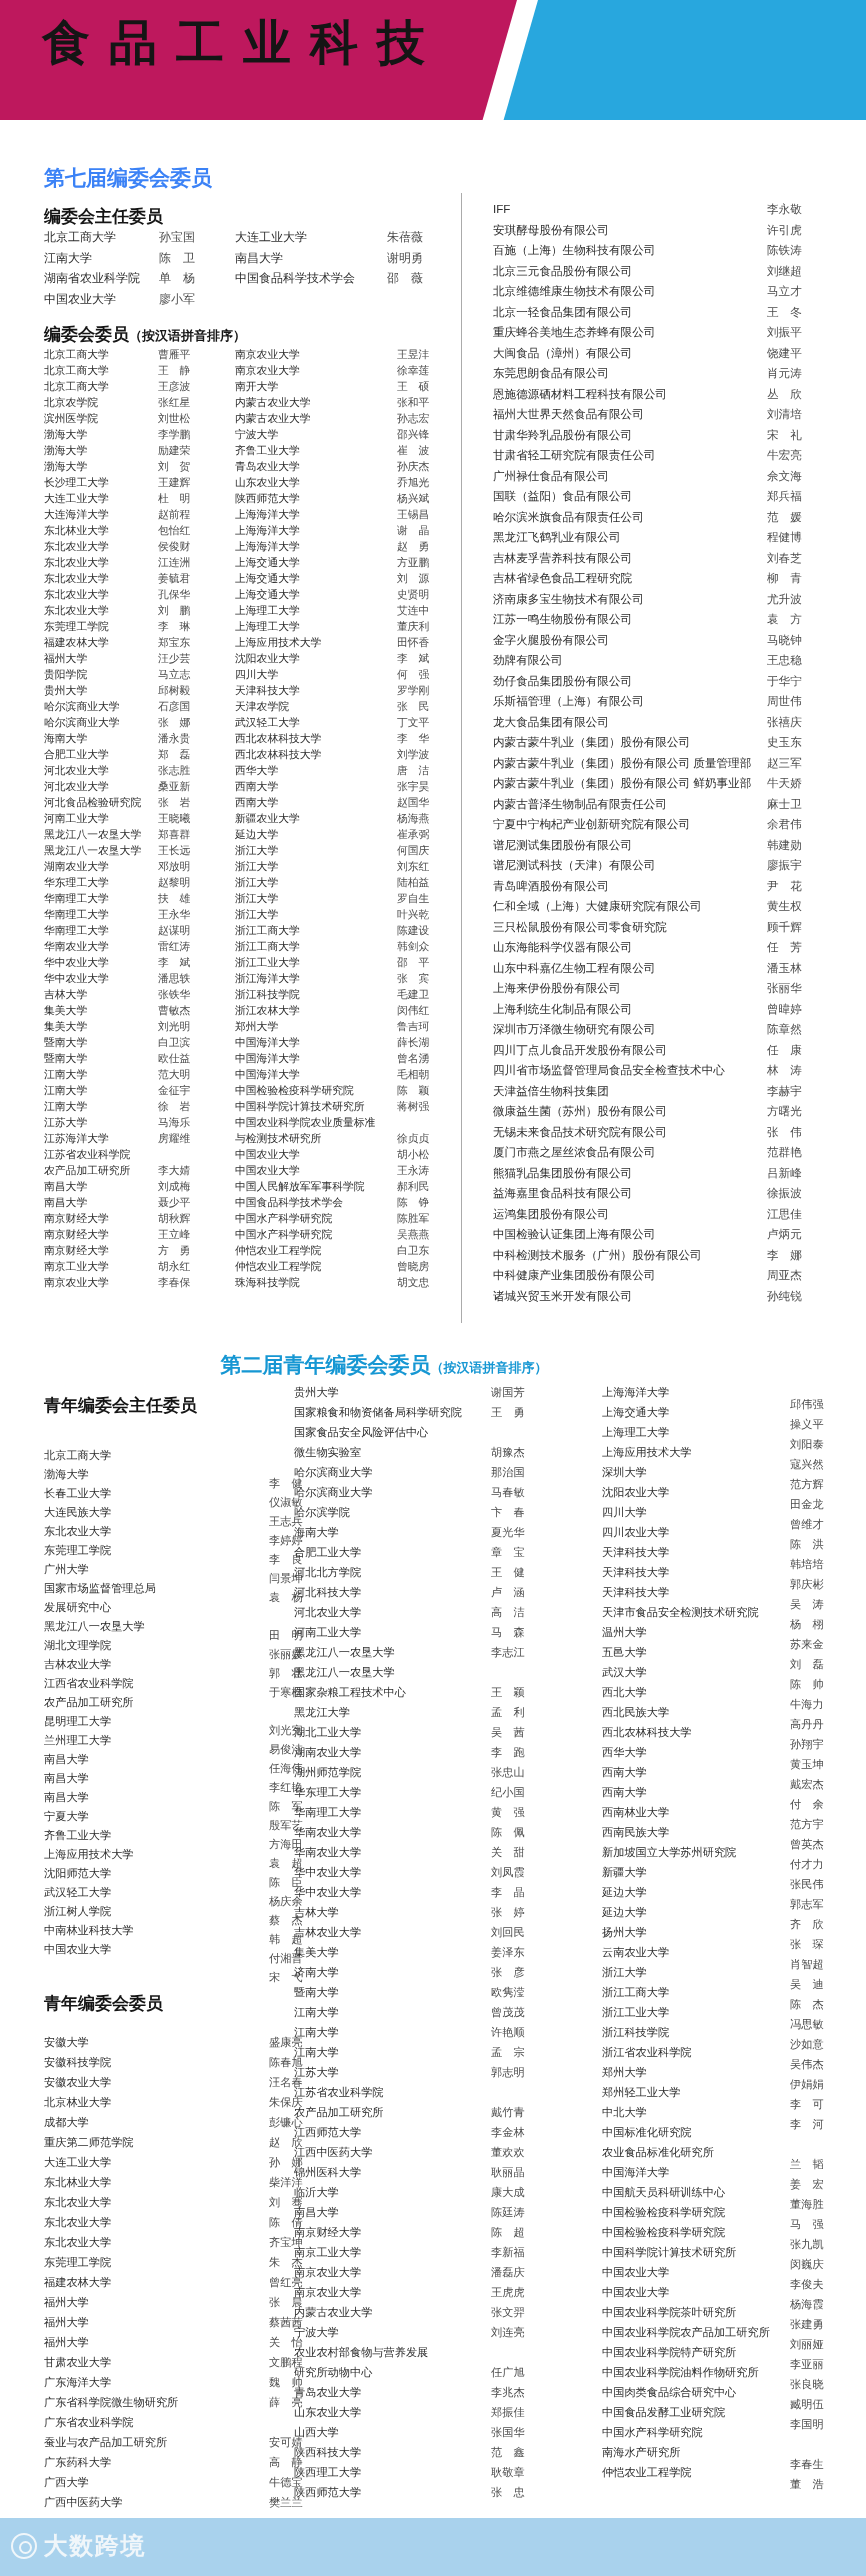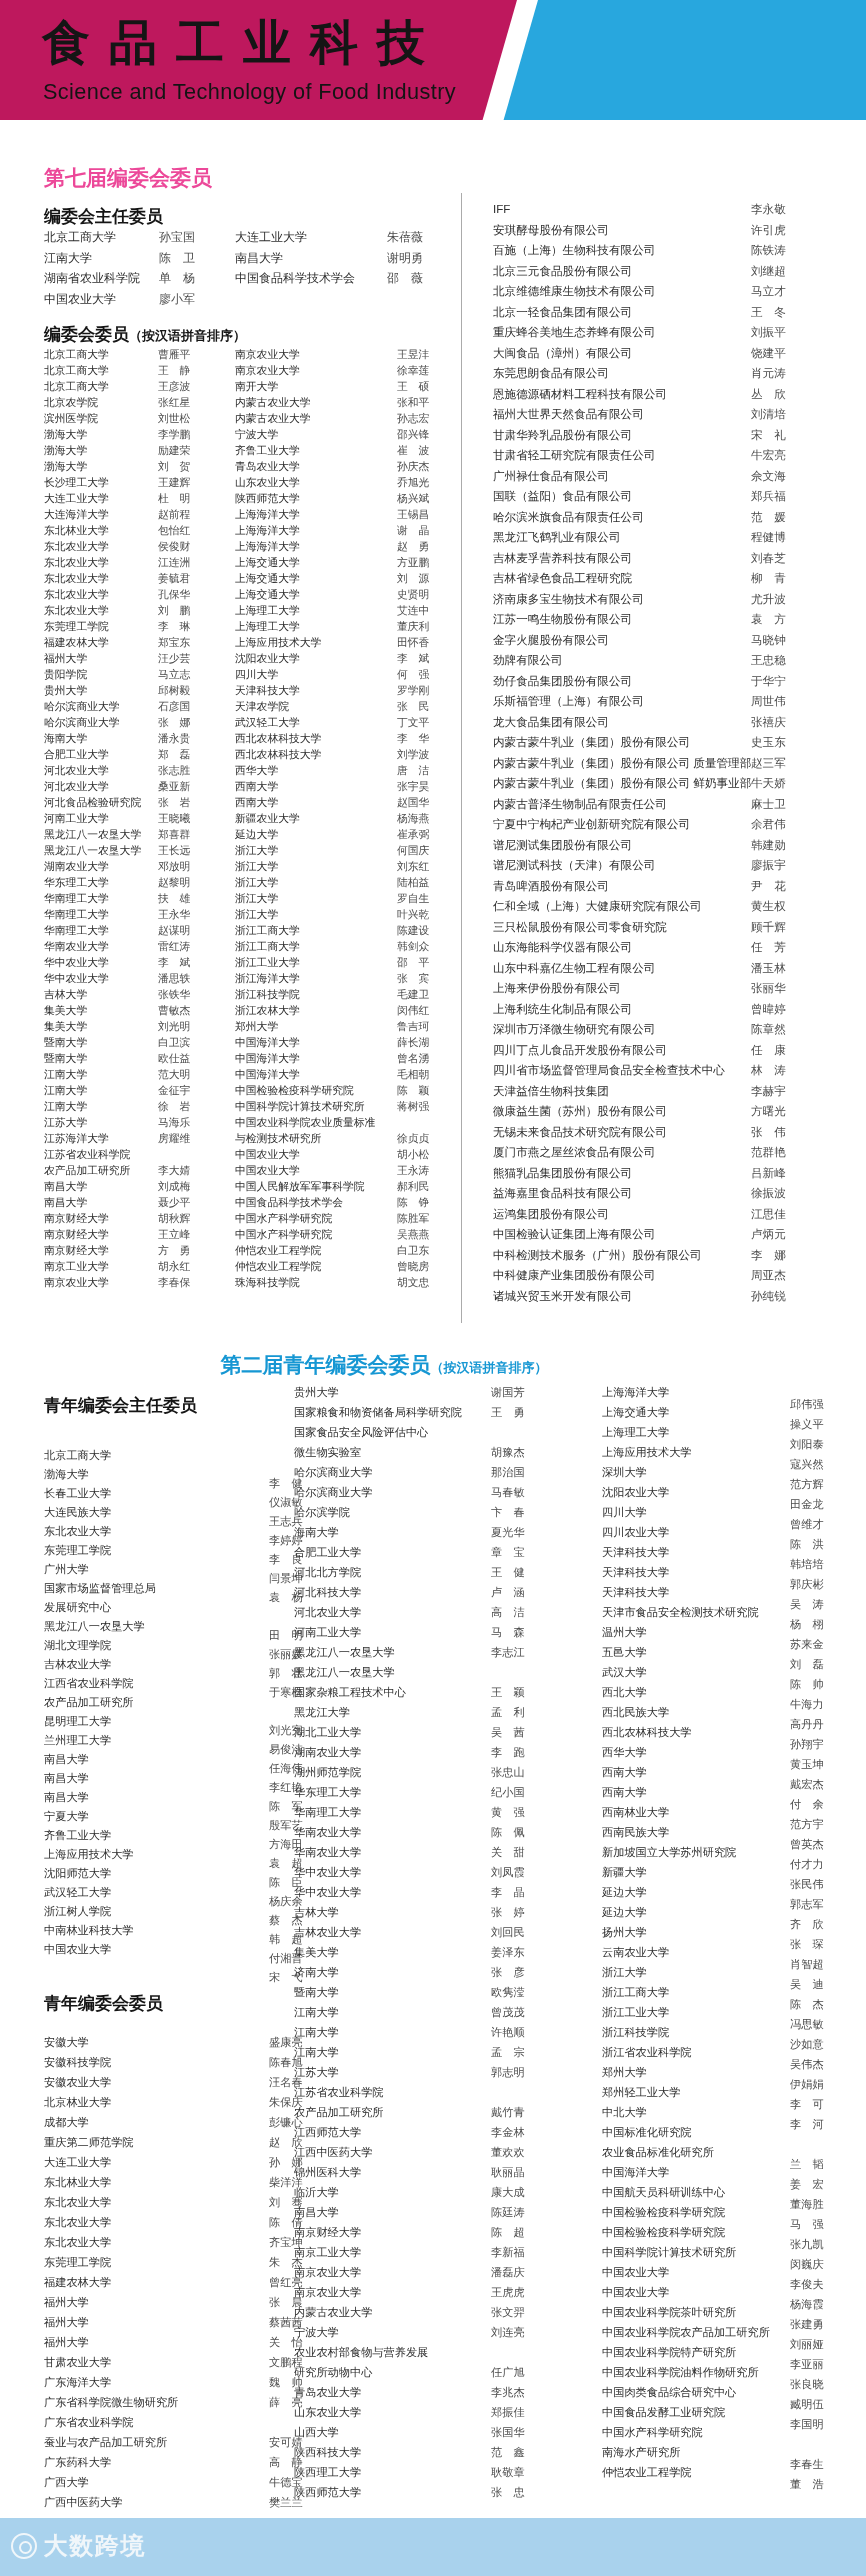"Science and Technology of Food" div.logo-en { html: <div>Science and Technology of Food Industry</div> -> none }
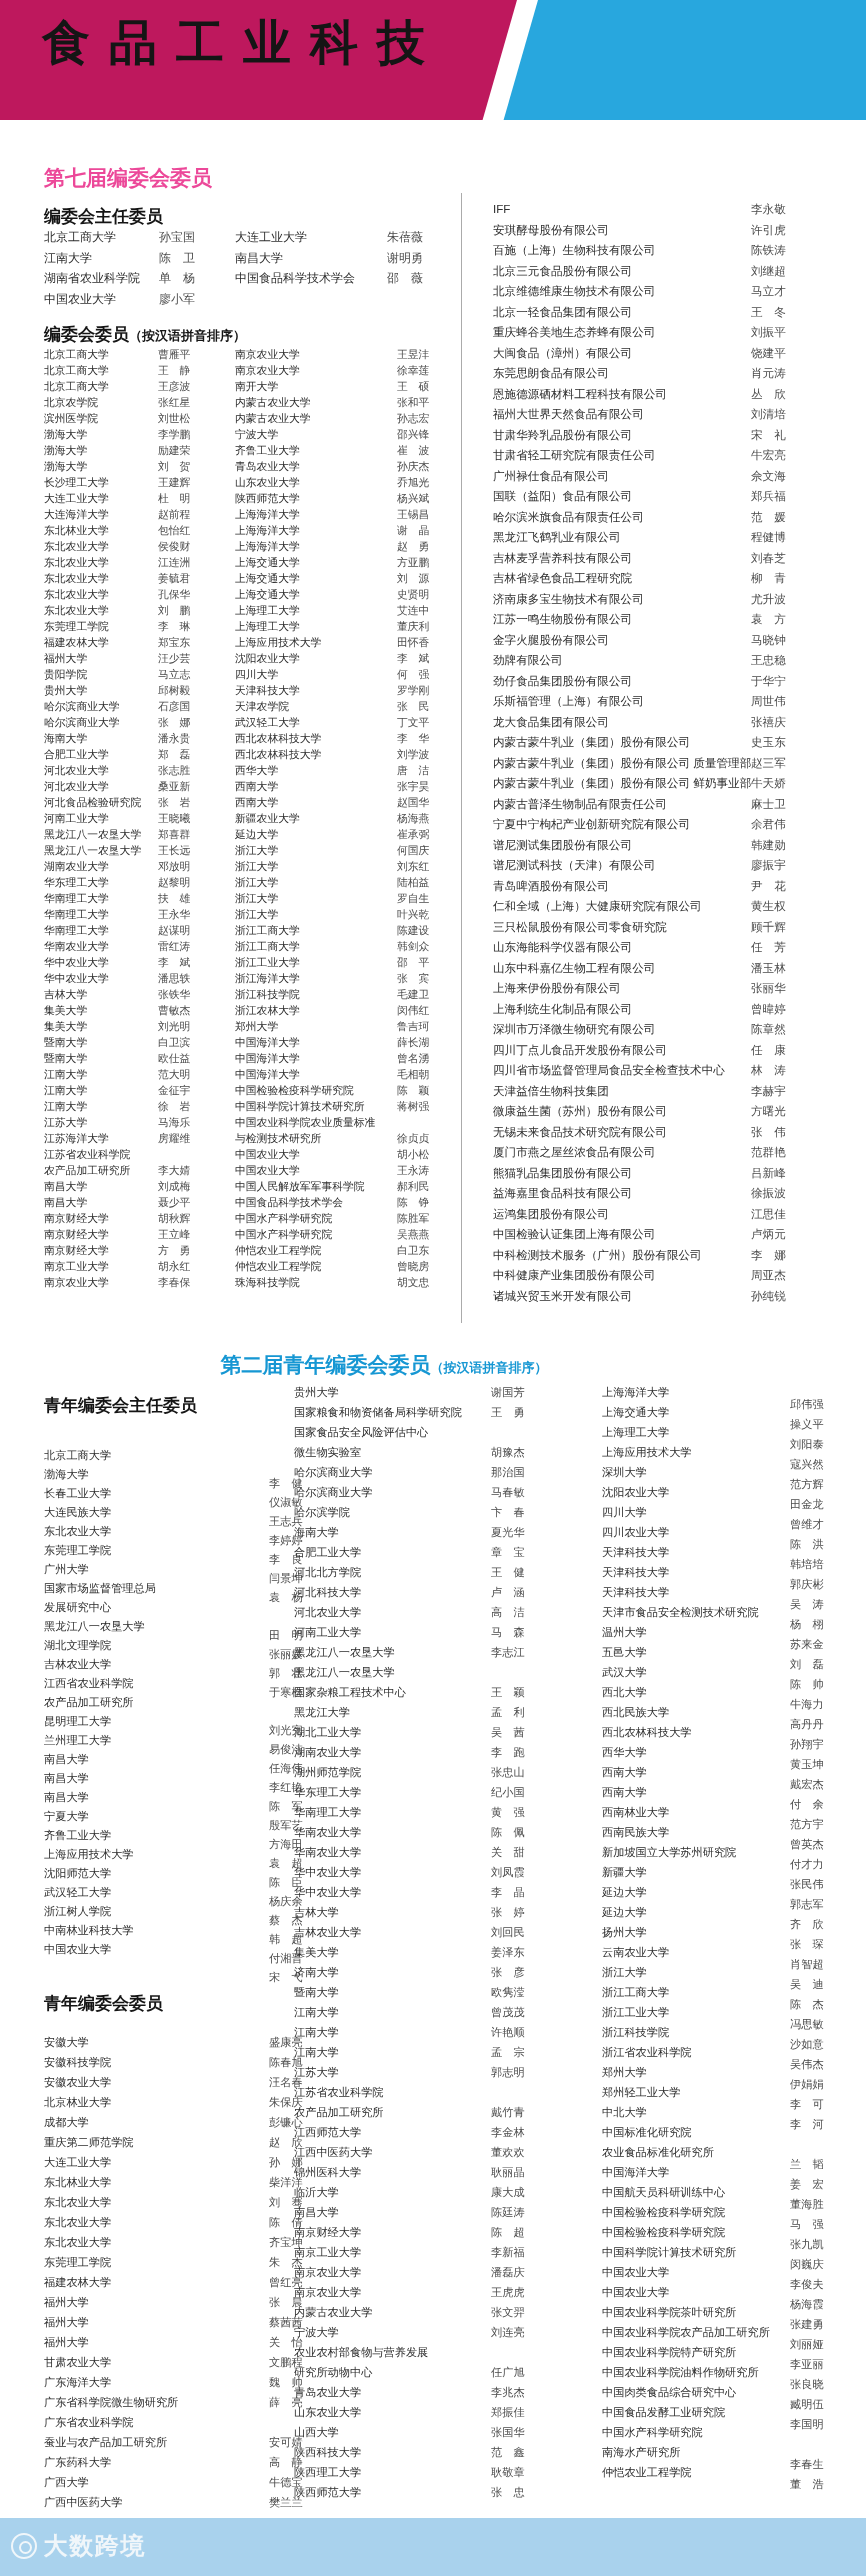"第七届编委会委员" .sec-title { color: #ec4899 -> #3b82f6 }
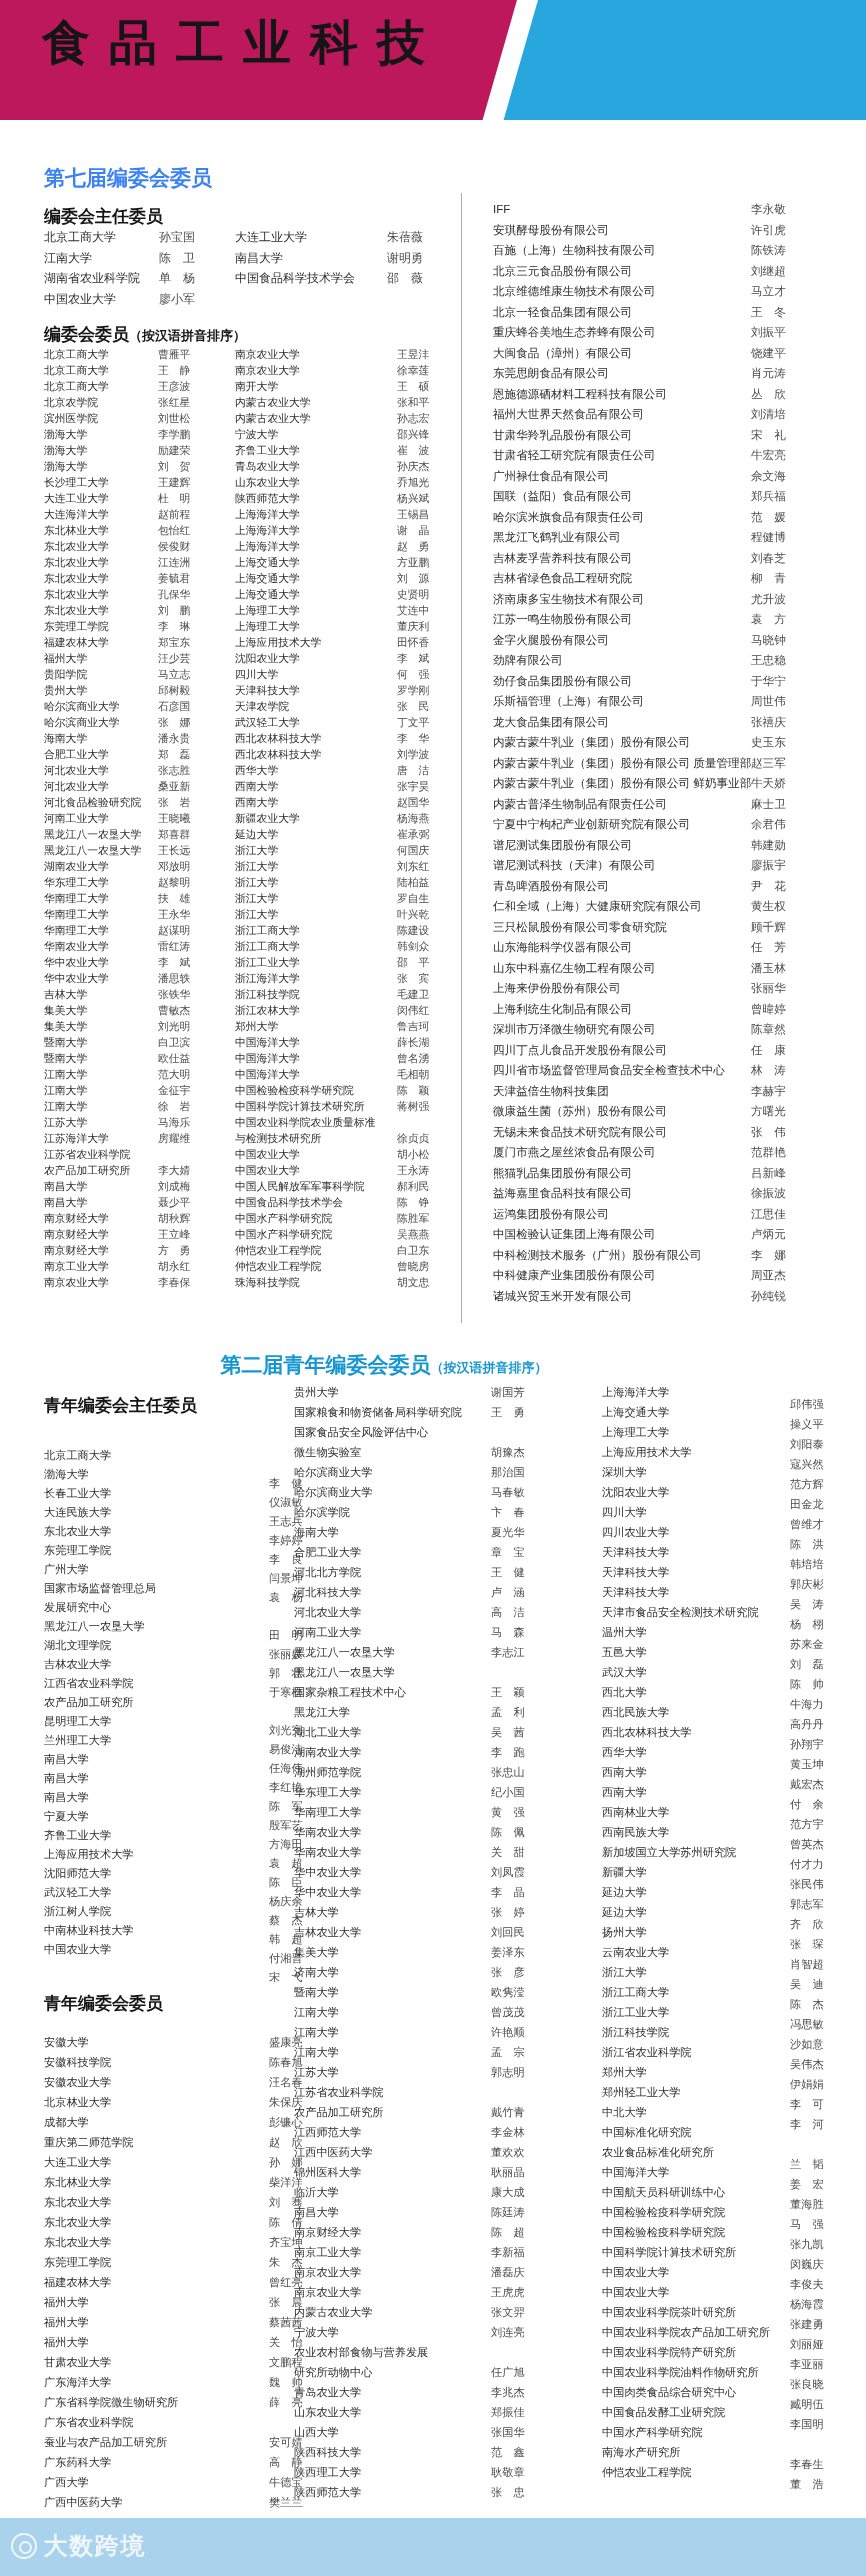"李永敬" .corp .name { left: 258px -> 274px }
